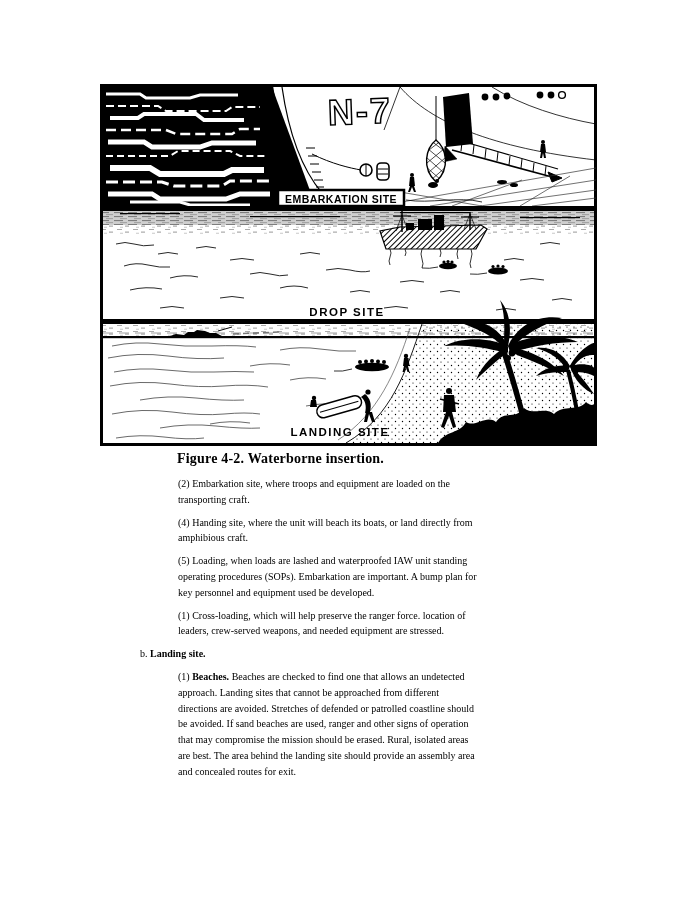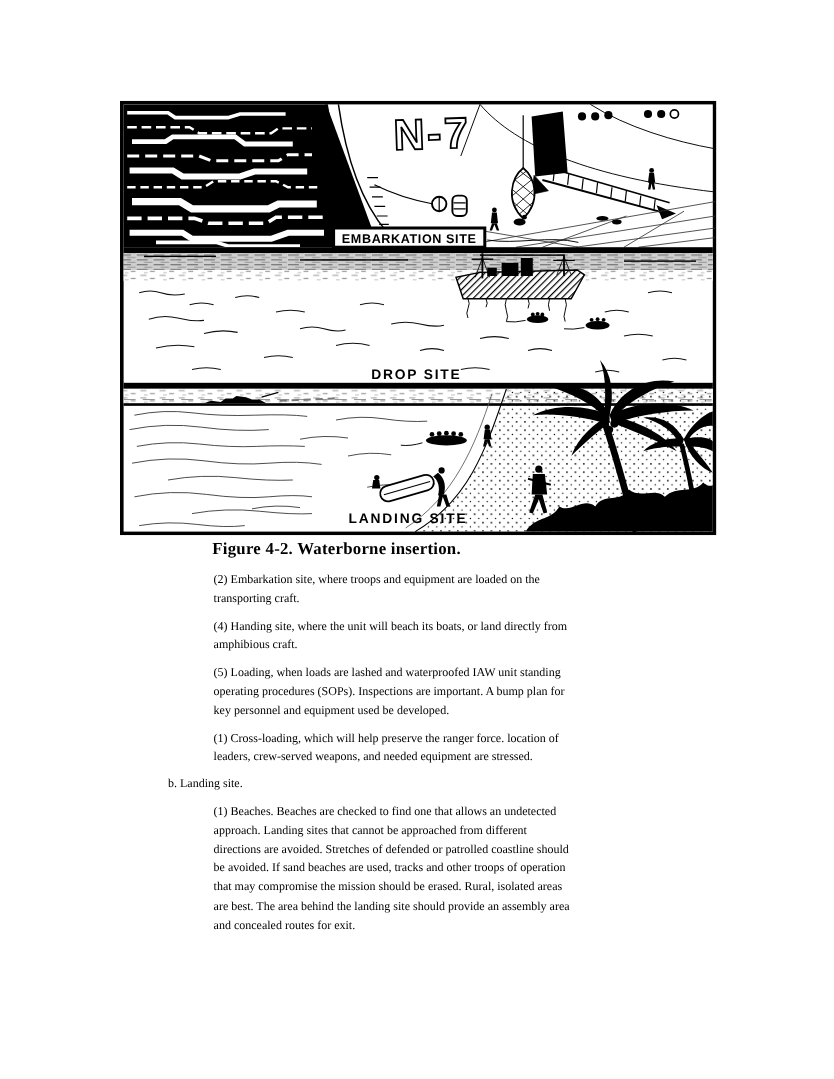"operating procedures (SOPs). Inspections" div.ln { text: Inspections -> Embarkation }
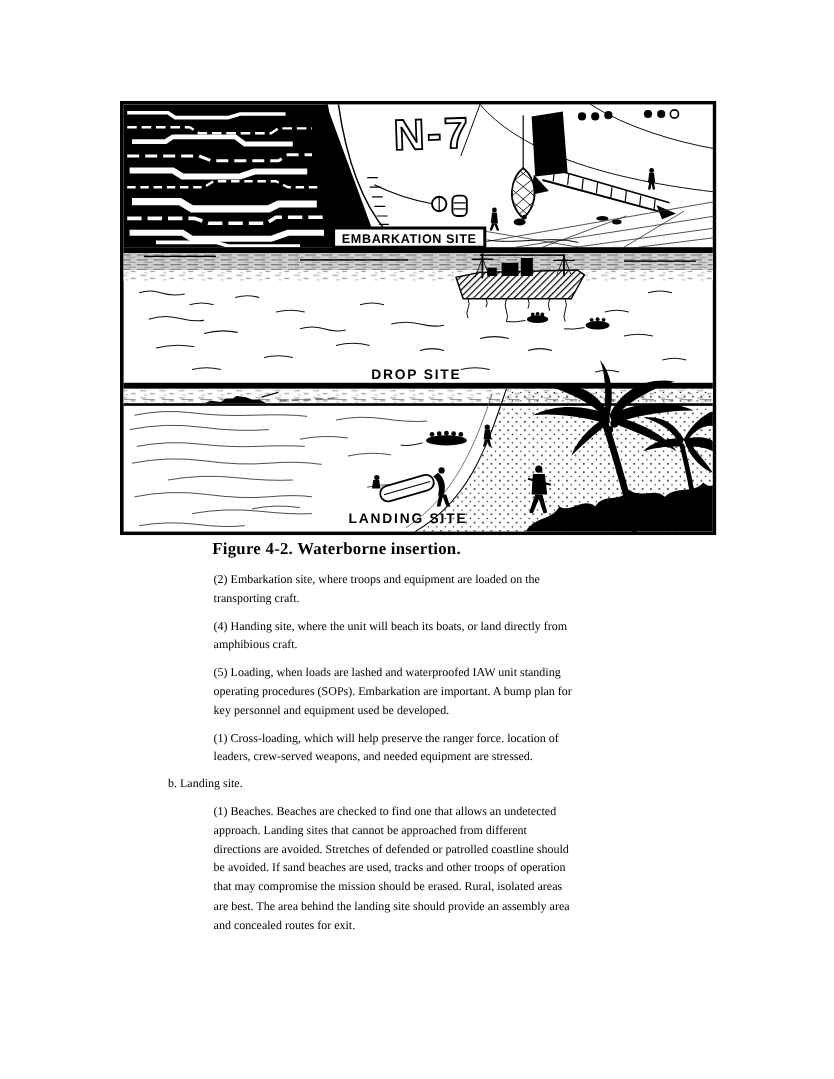"Landing site." .bold { font-weight: normal -> bold }
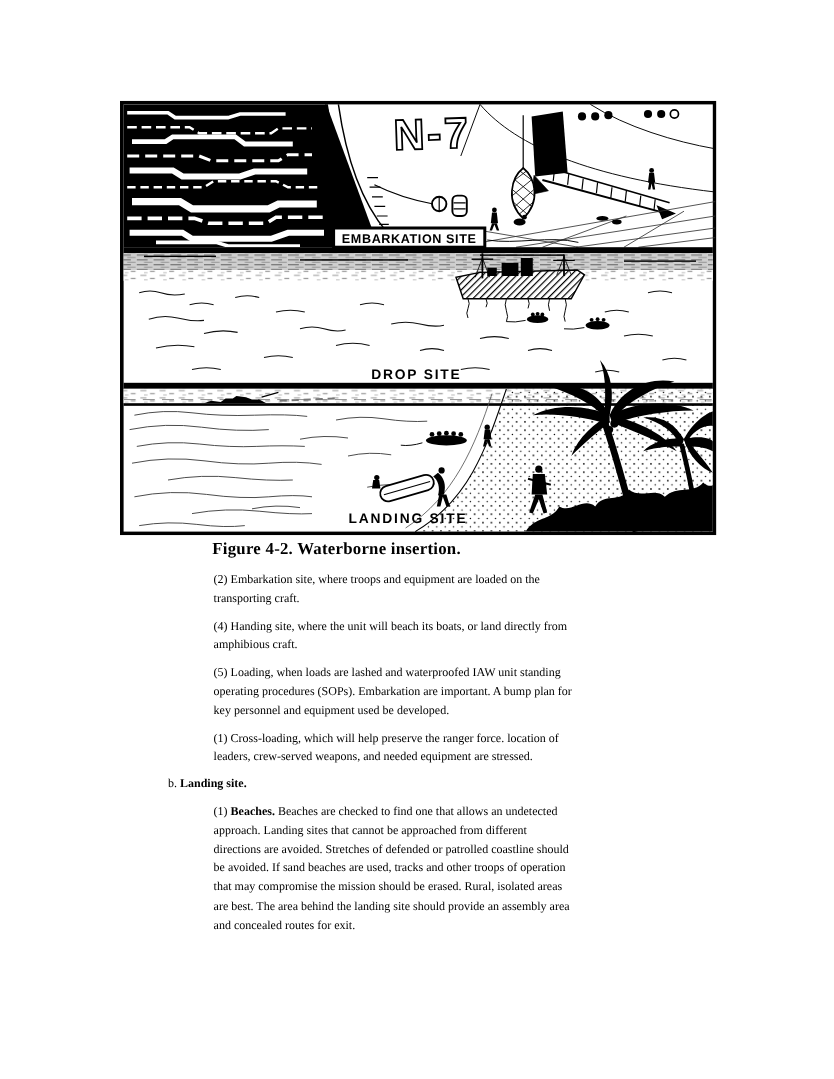"be avoided. If sand beaches" div.ln { text: tracks and other troops -> ranger and other signs }
